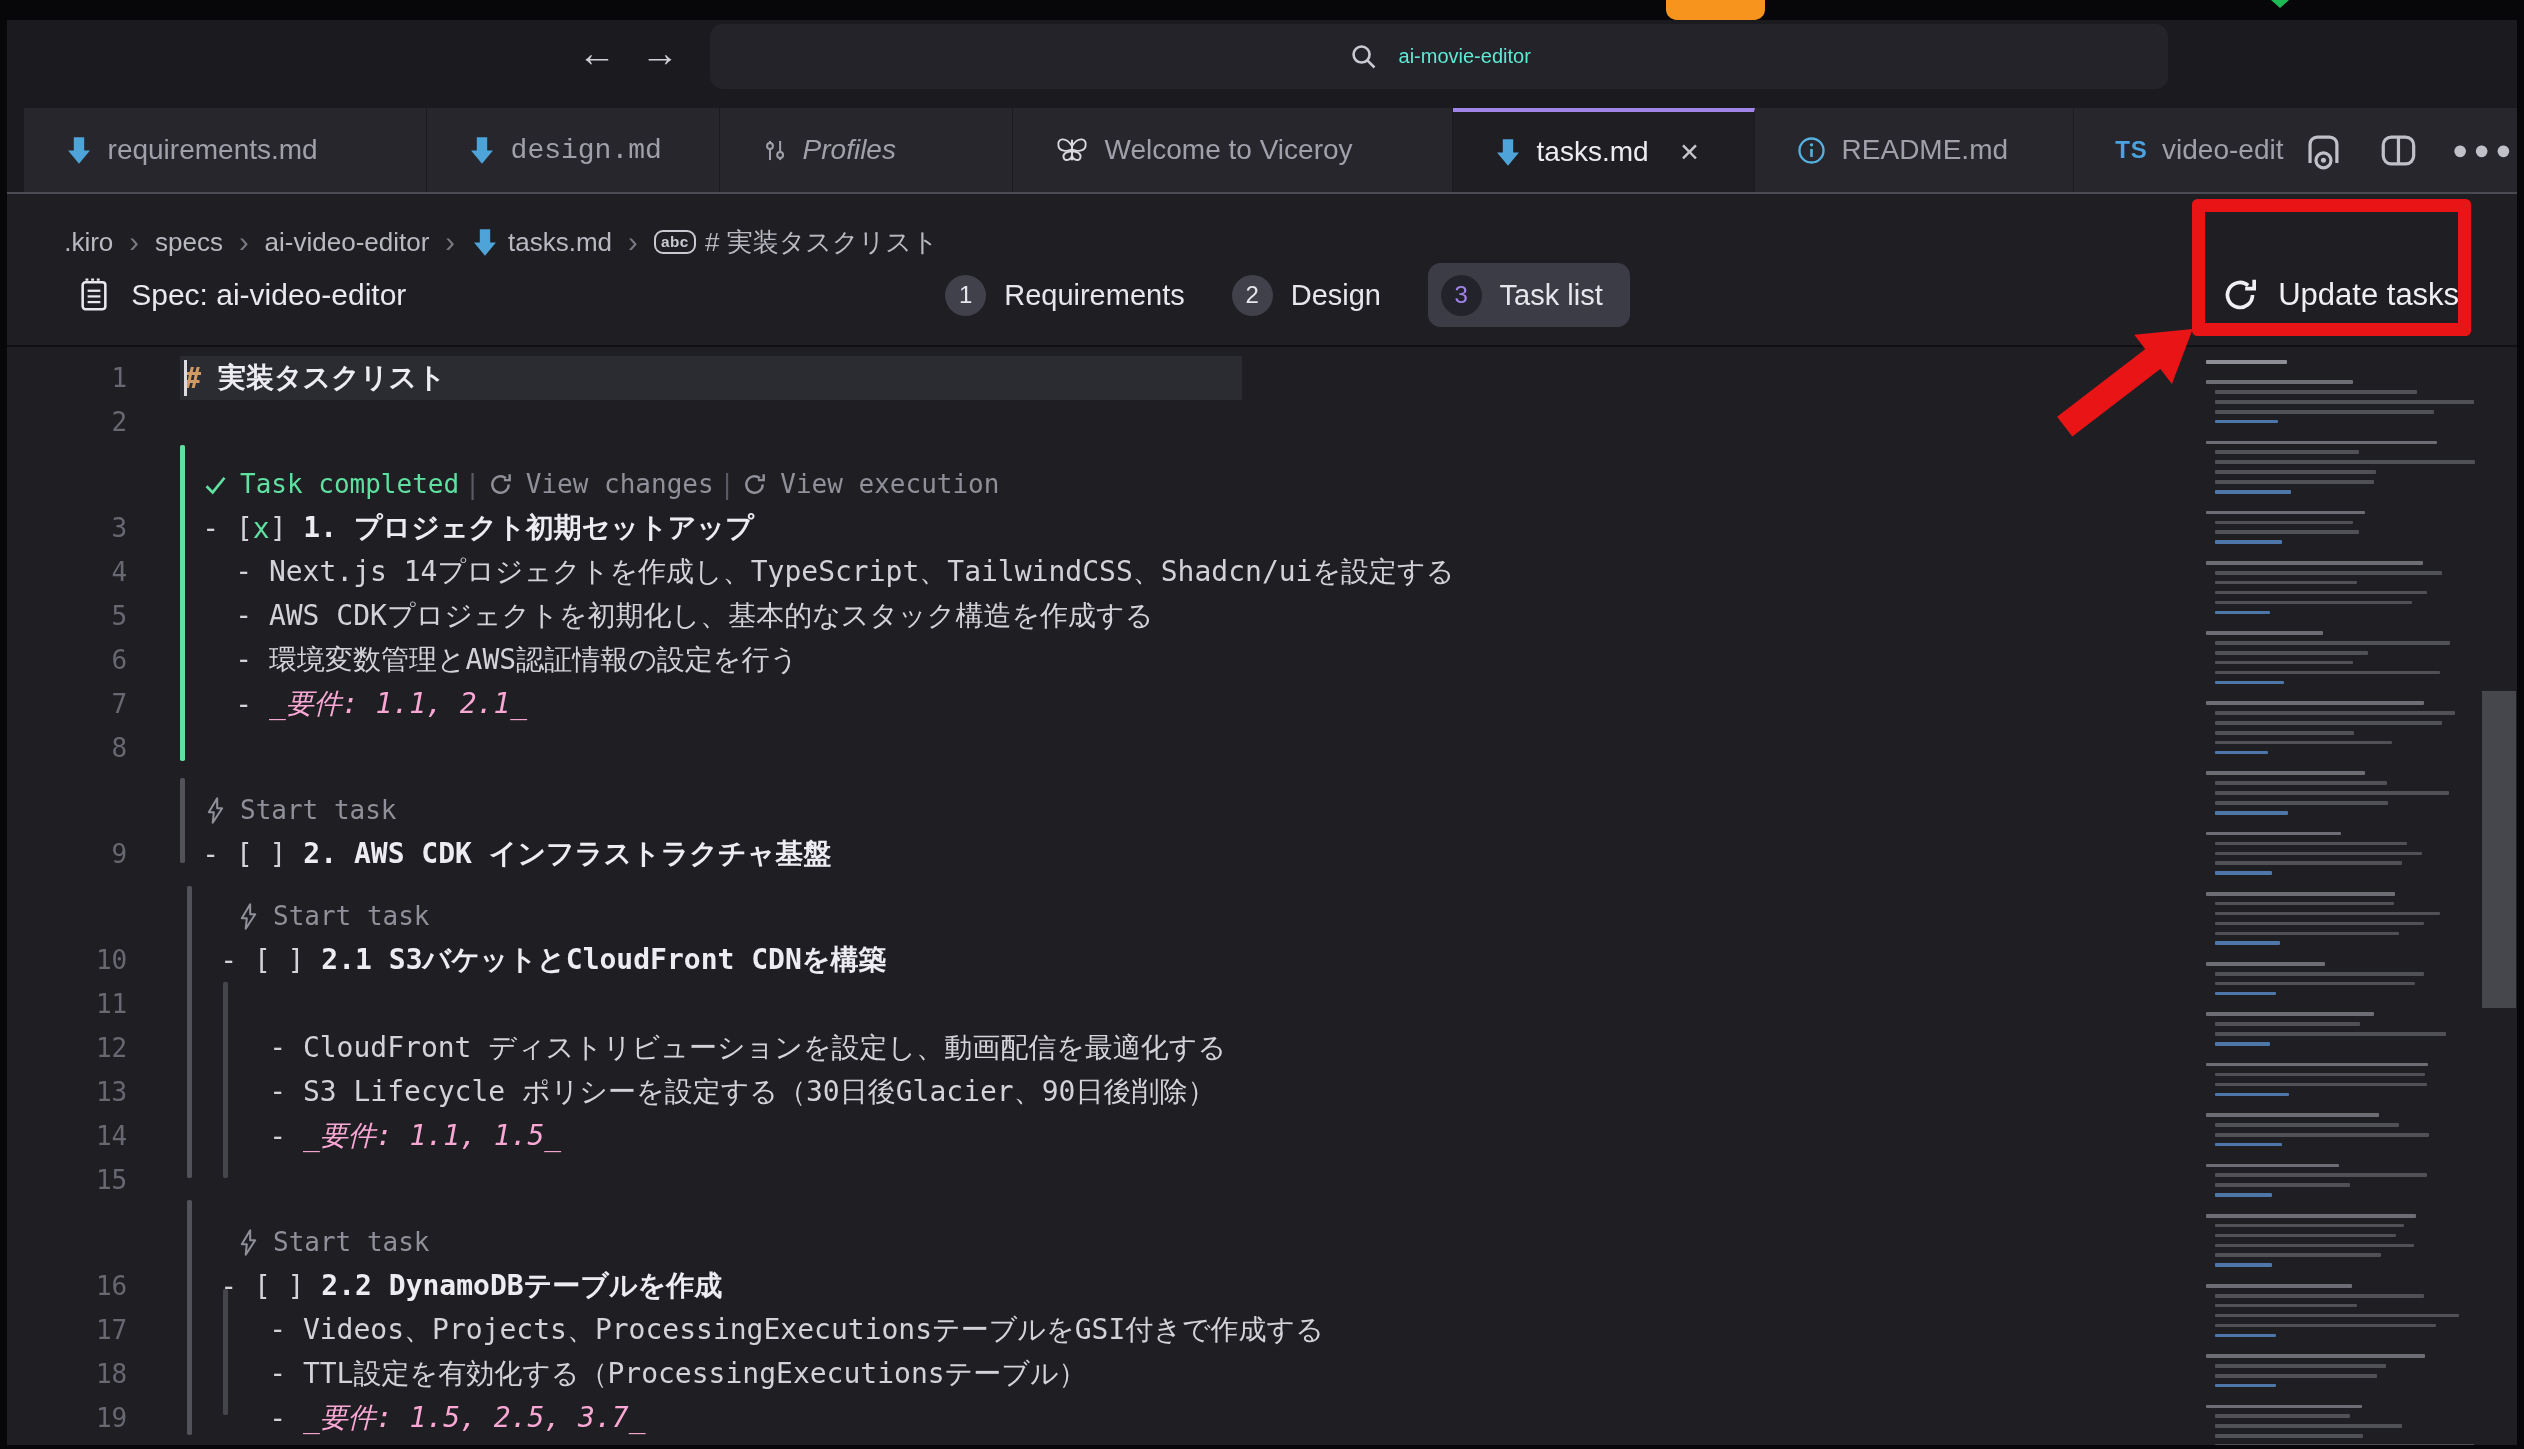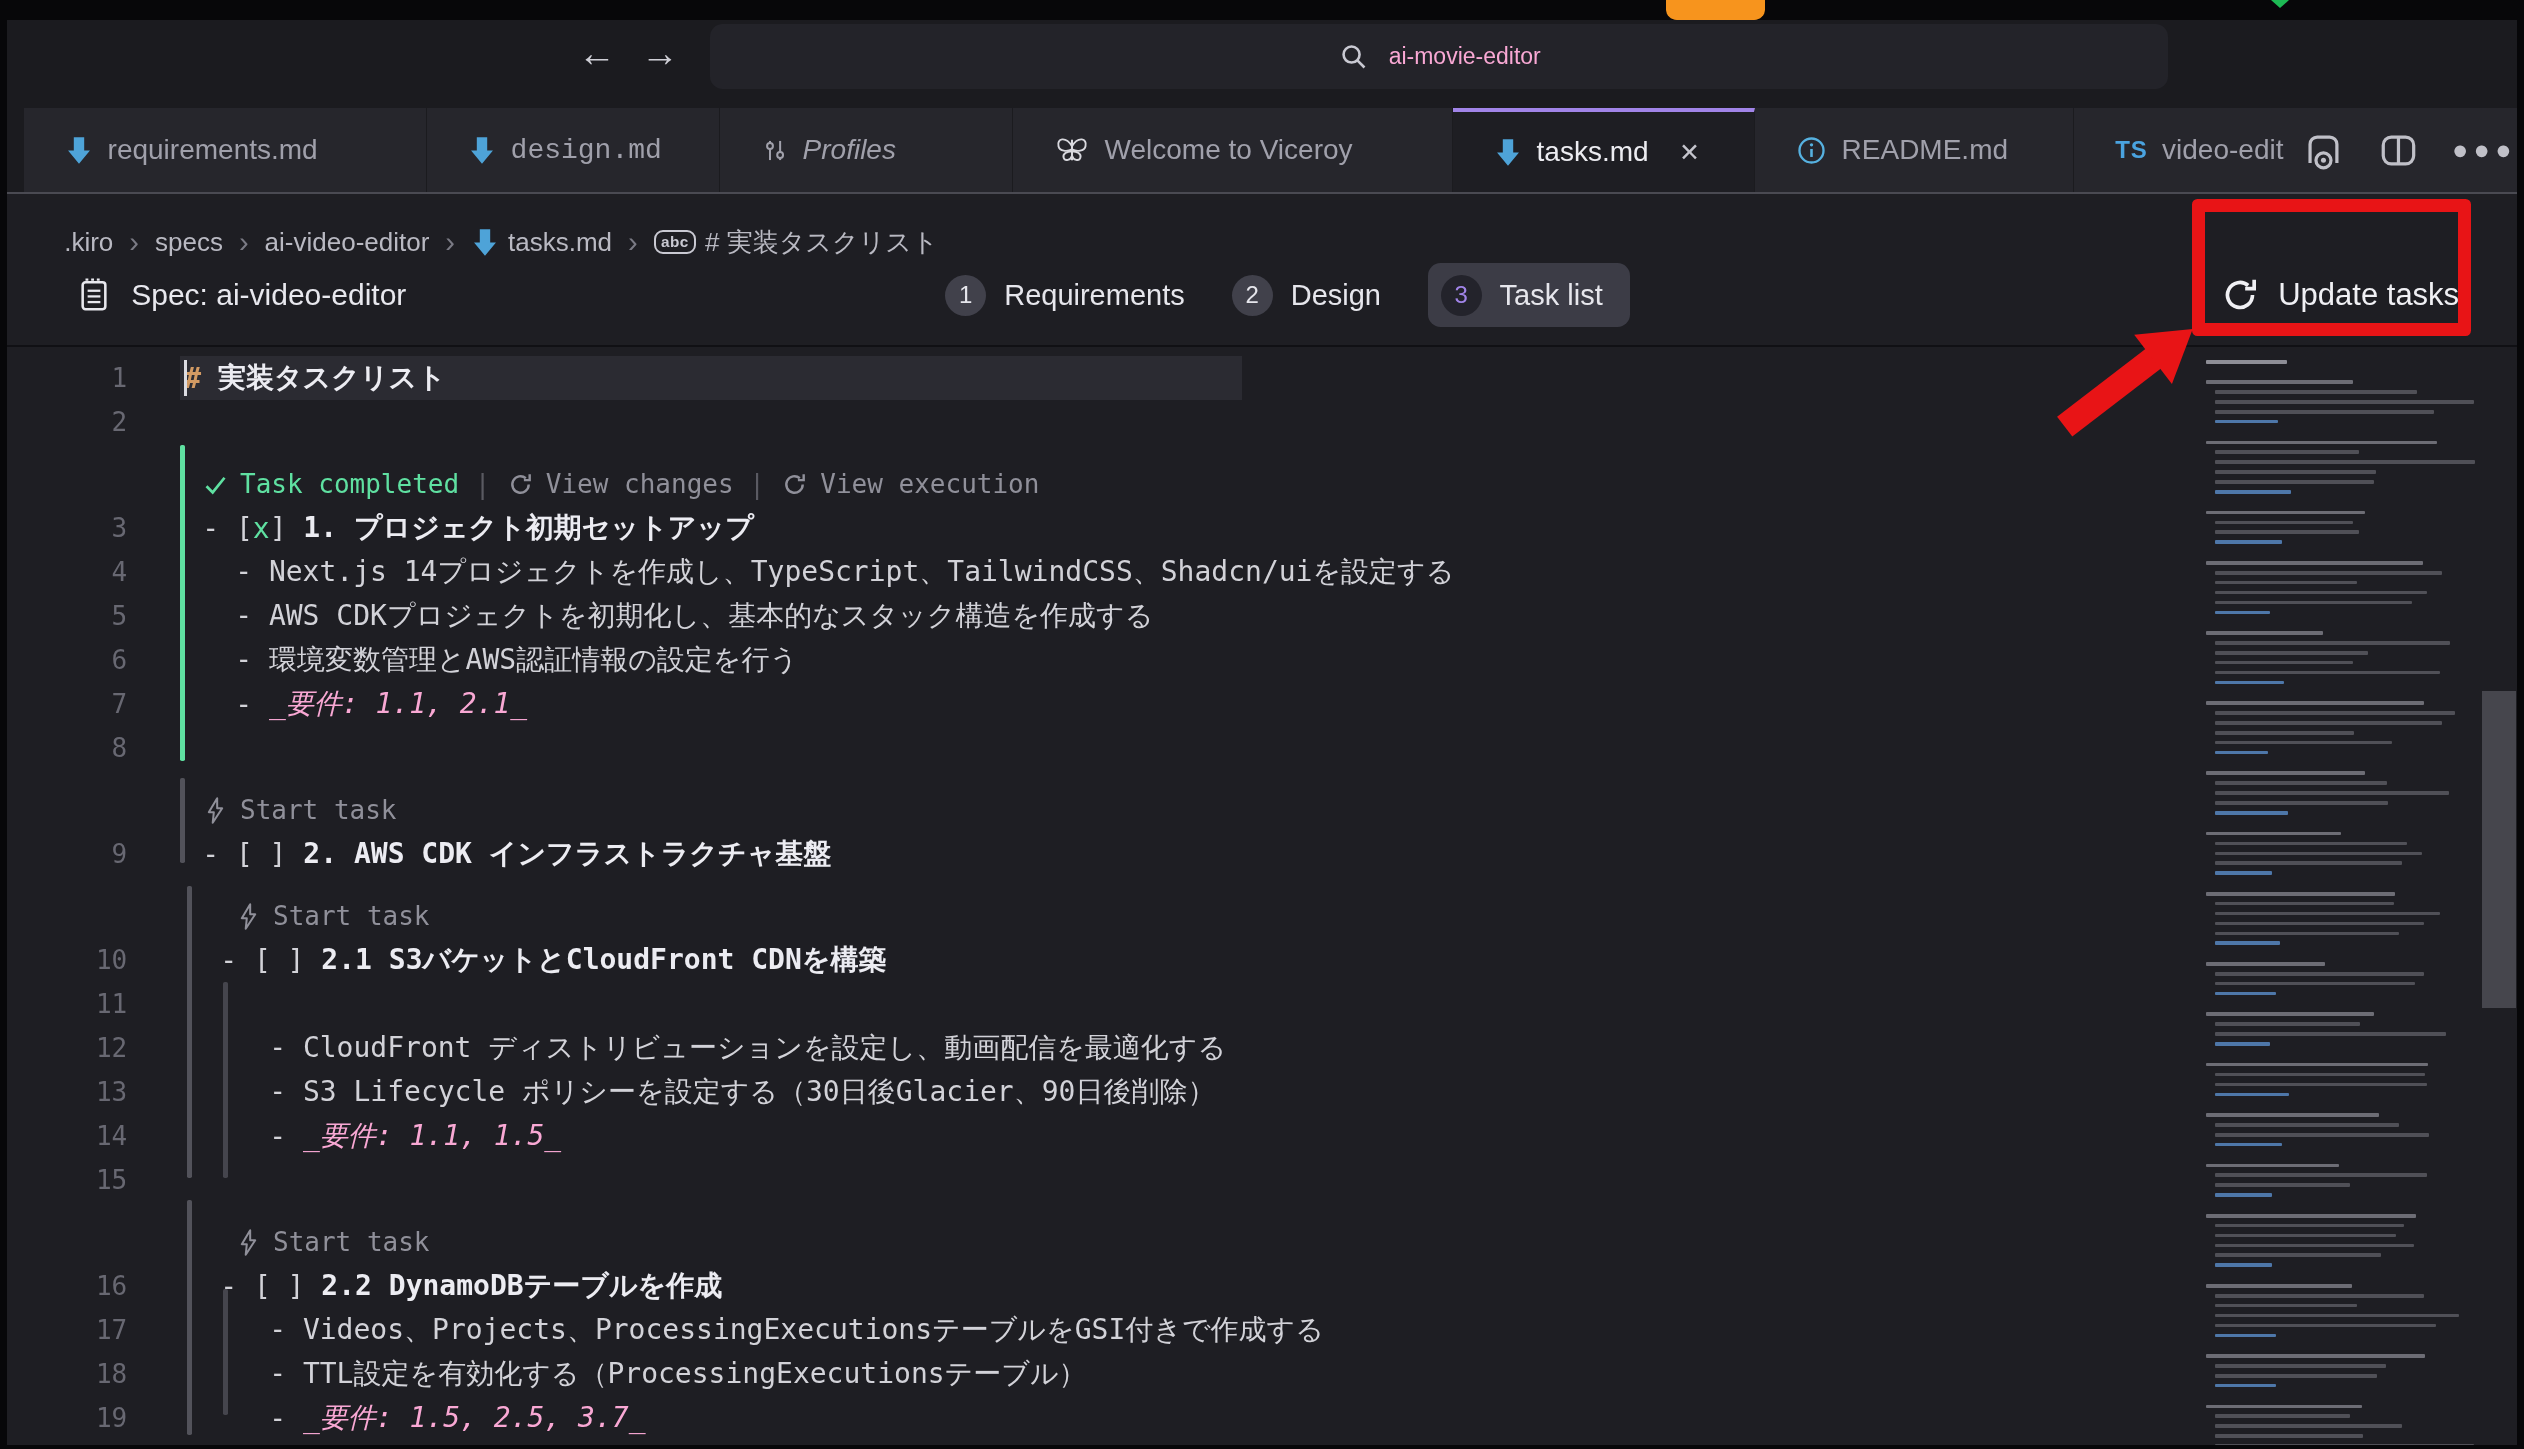"ai-movie-editor" .searchbox { color: #f9a8d4 -> #5eead4; font-size: 23px -> 20px }
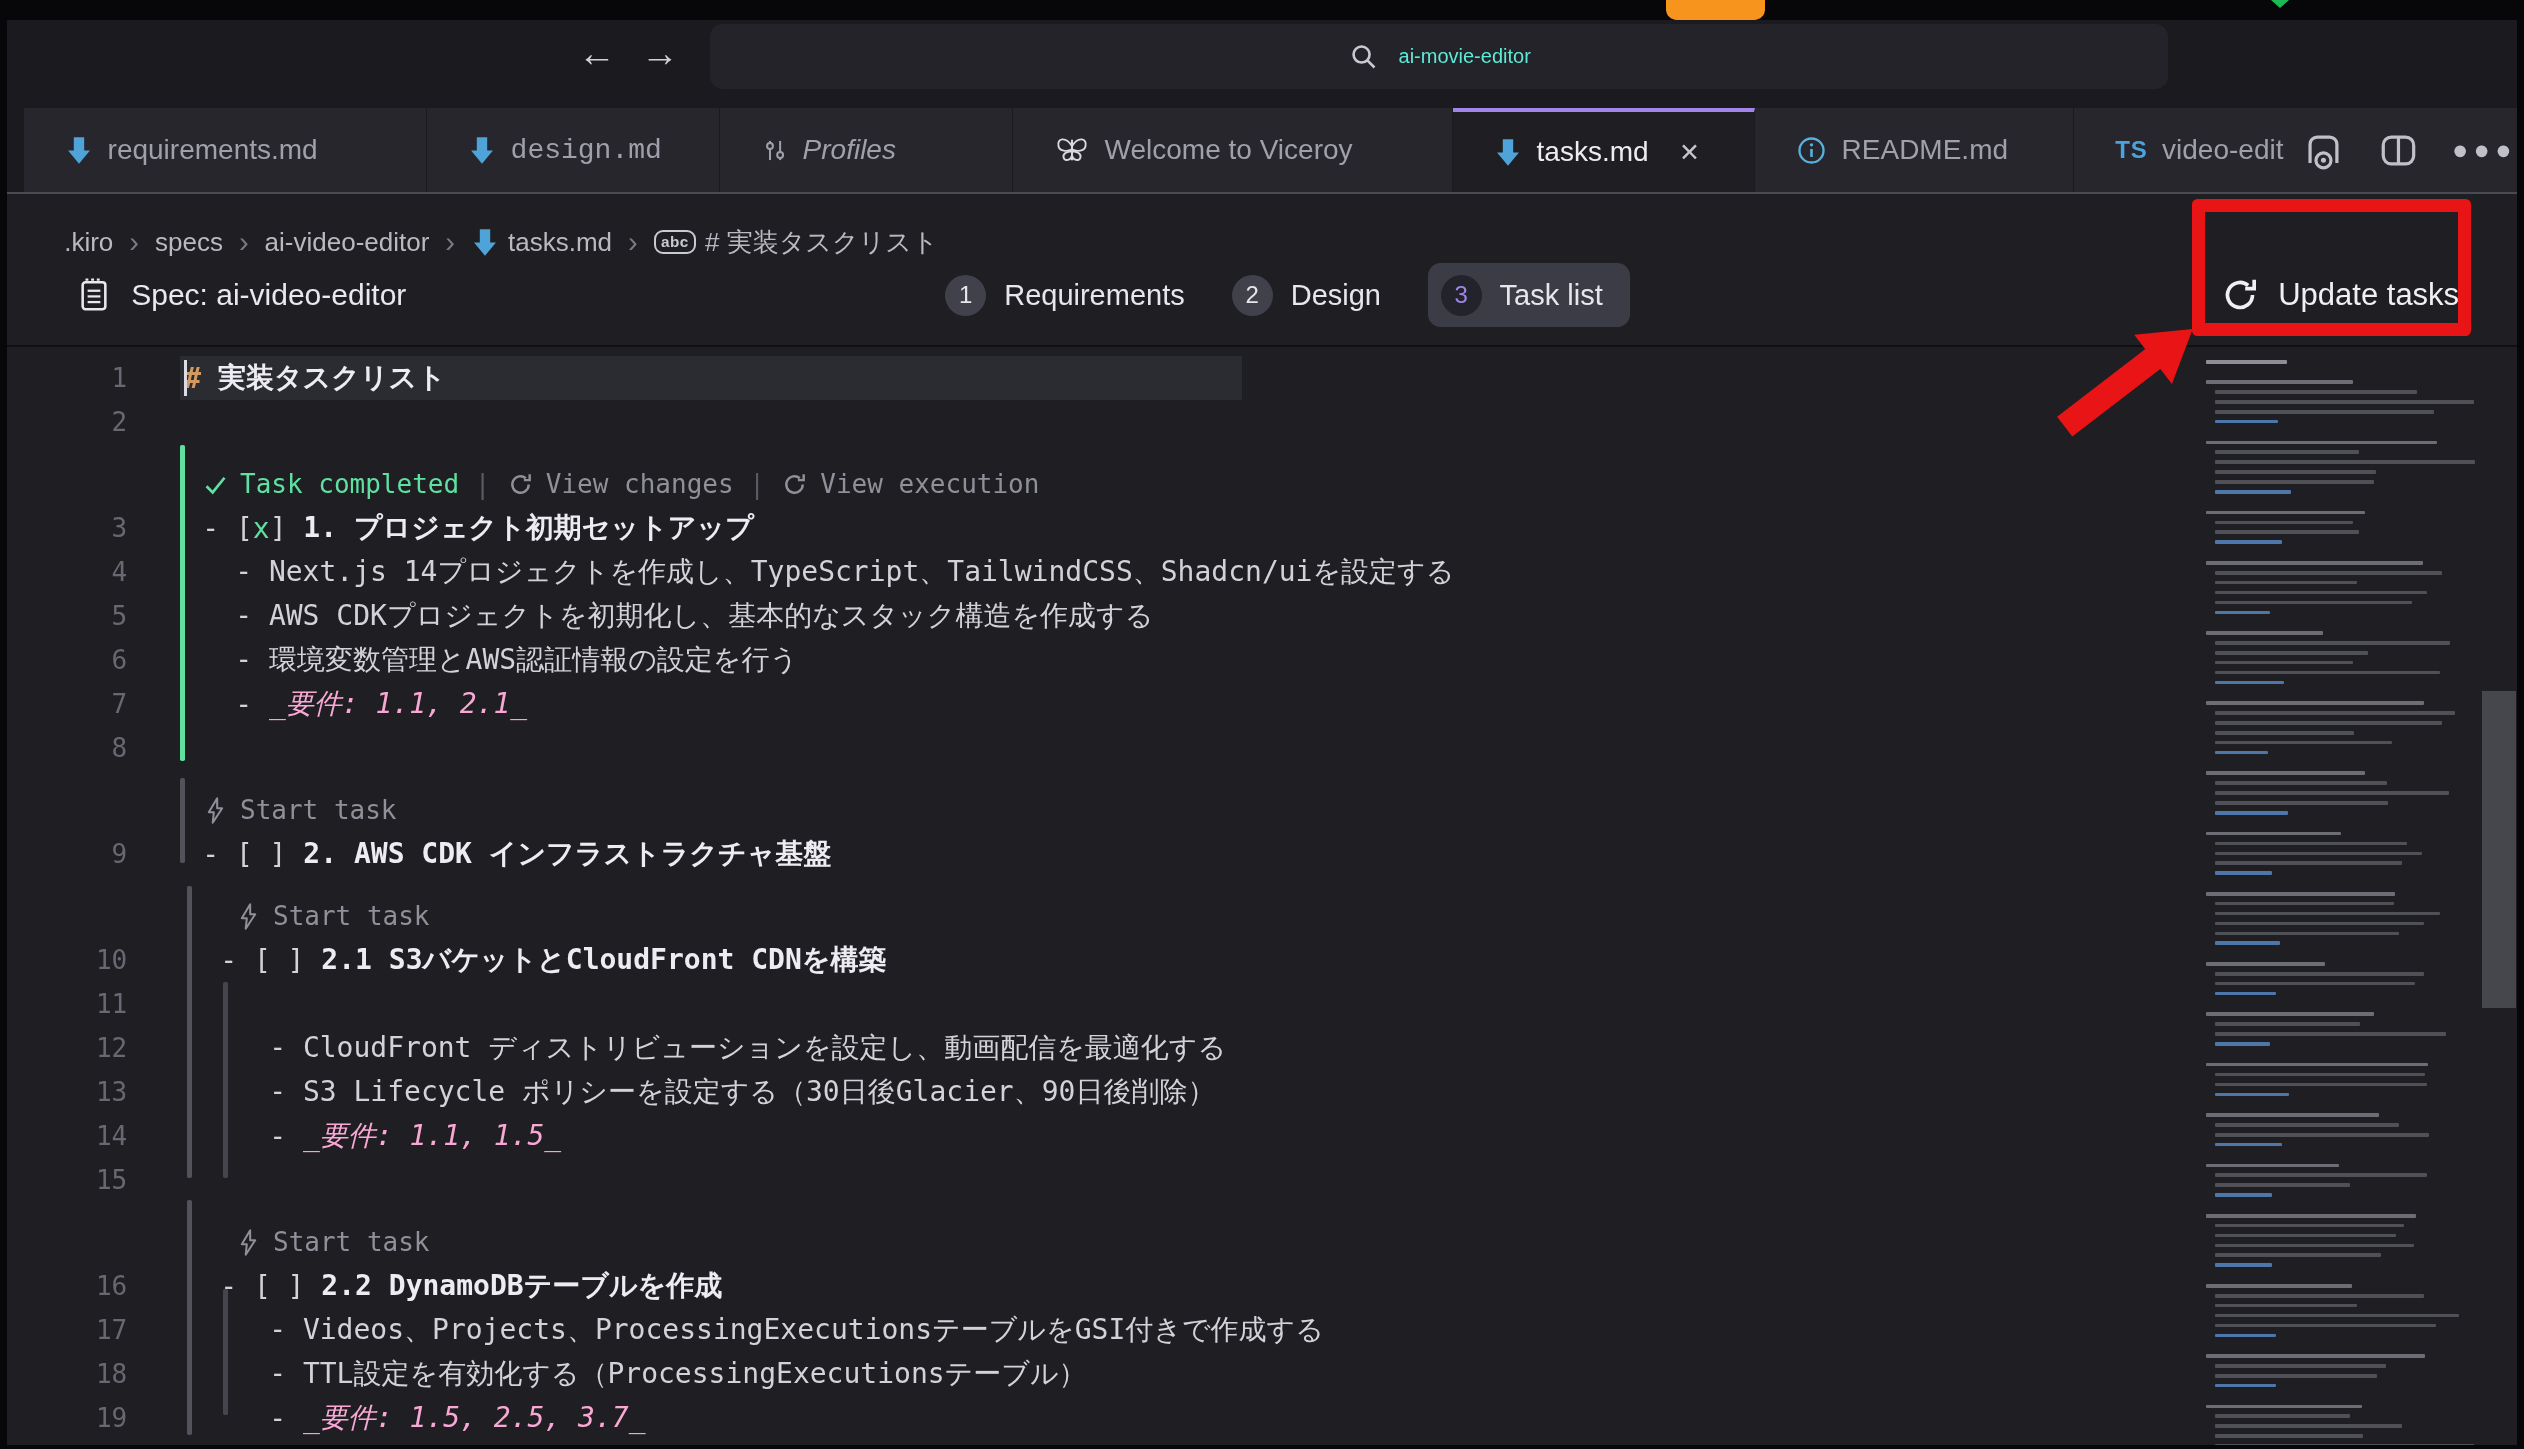"Task completed" .lensrow .lcontent { gap: 12px -> 2px }
